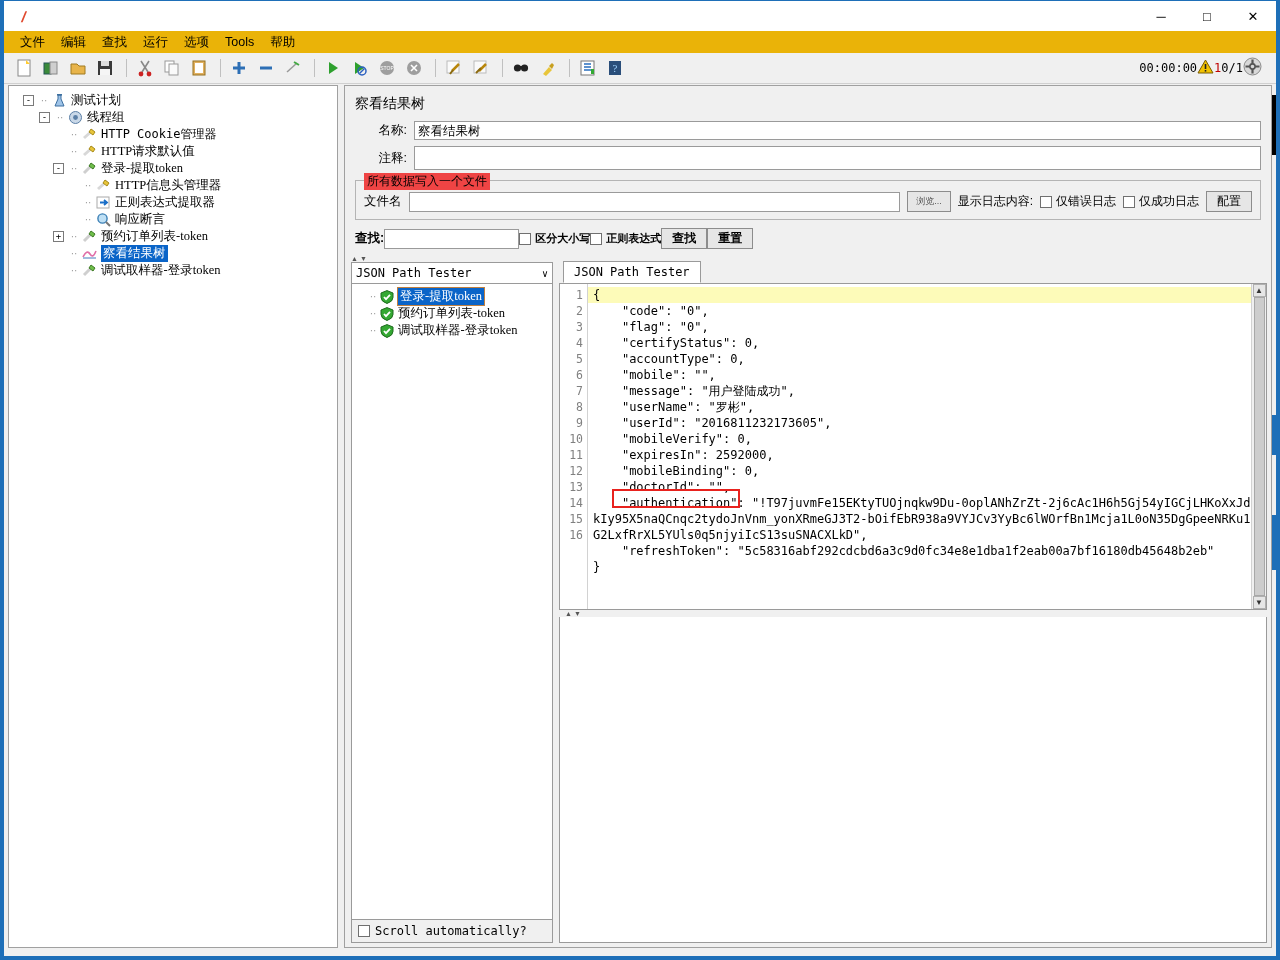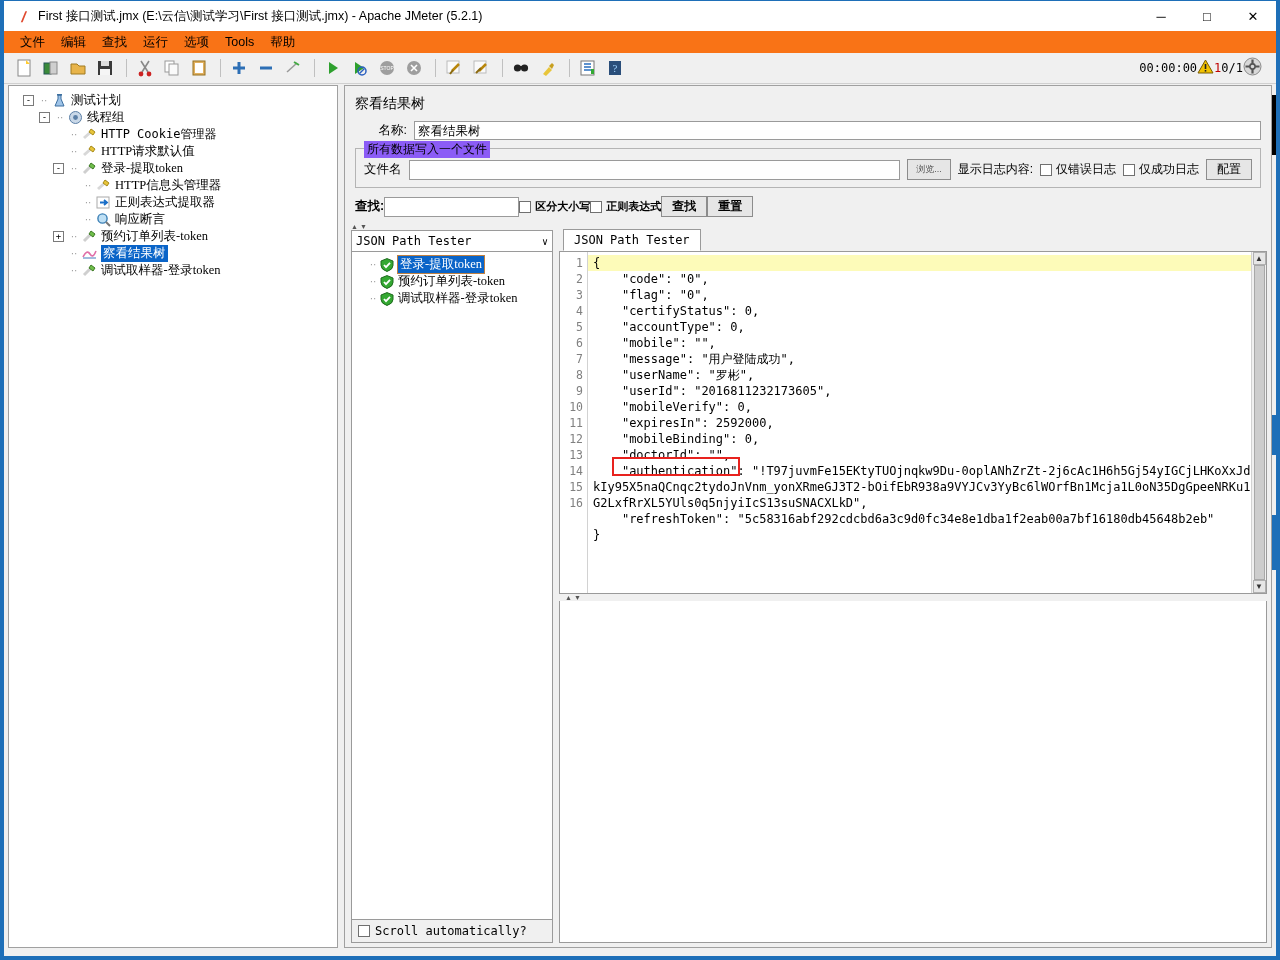"First 接口测试.jmx (E:\云信\测试学习\First" div.title-text { html: <div>First 接口测试.jmx (E:\云信\测试学习\First 接口测试.jmx) - Apache JMeter (5.2.1)</div> -> none }
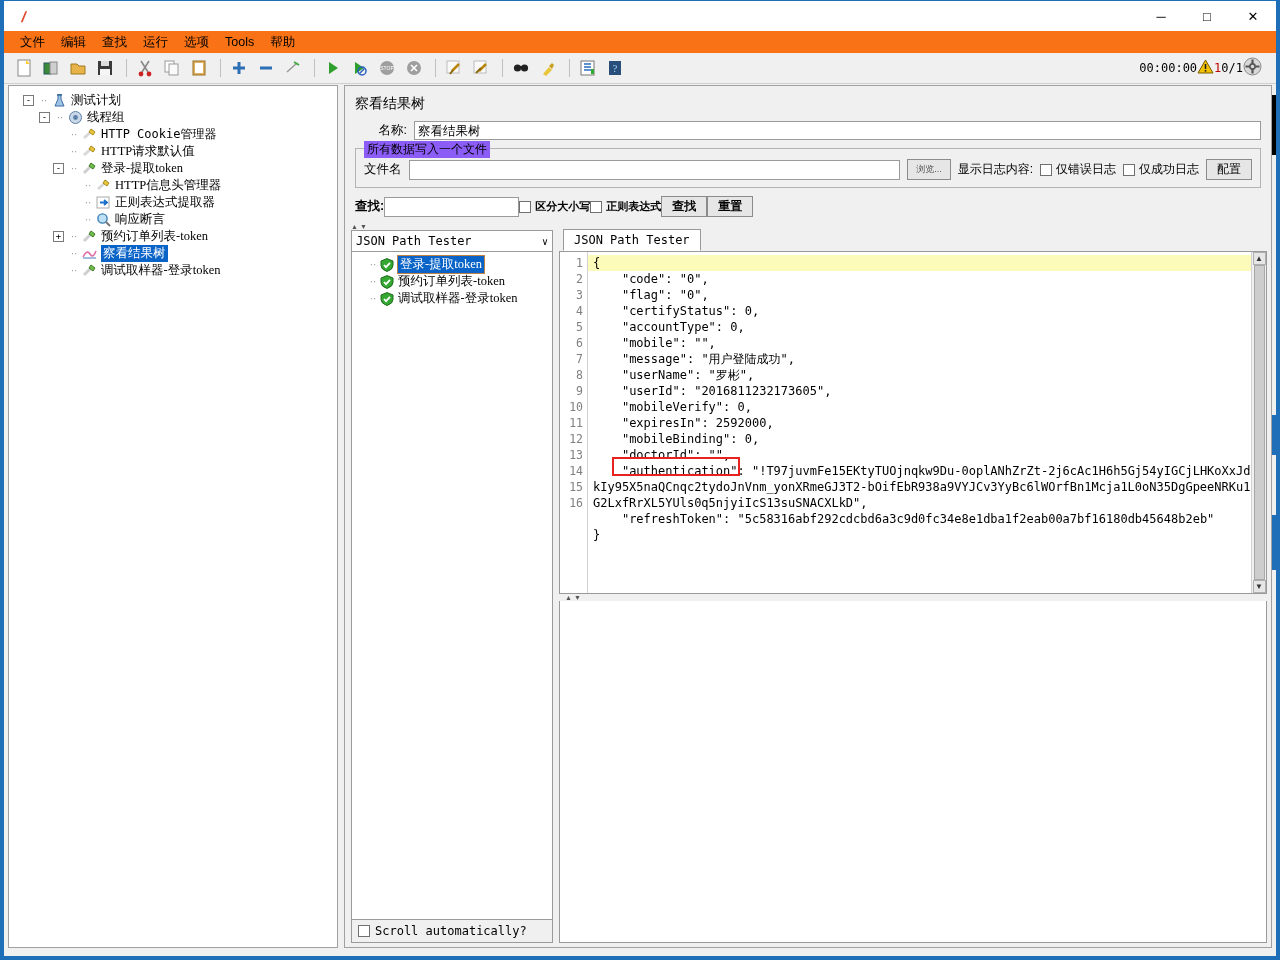"文件" .menubar { background: #f97316 -> #eab308 }
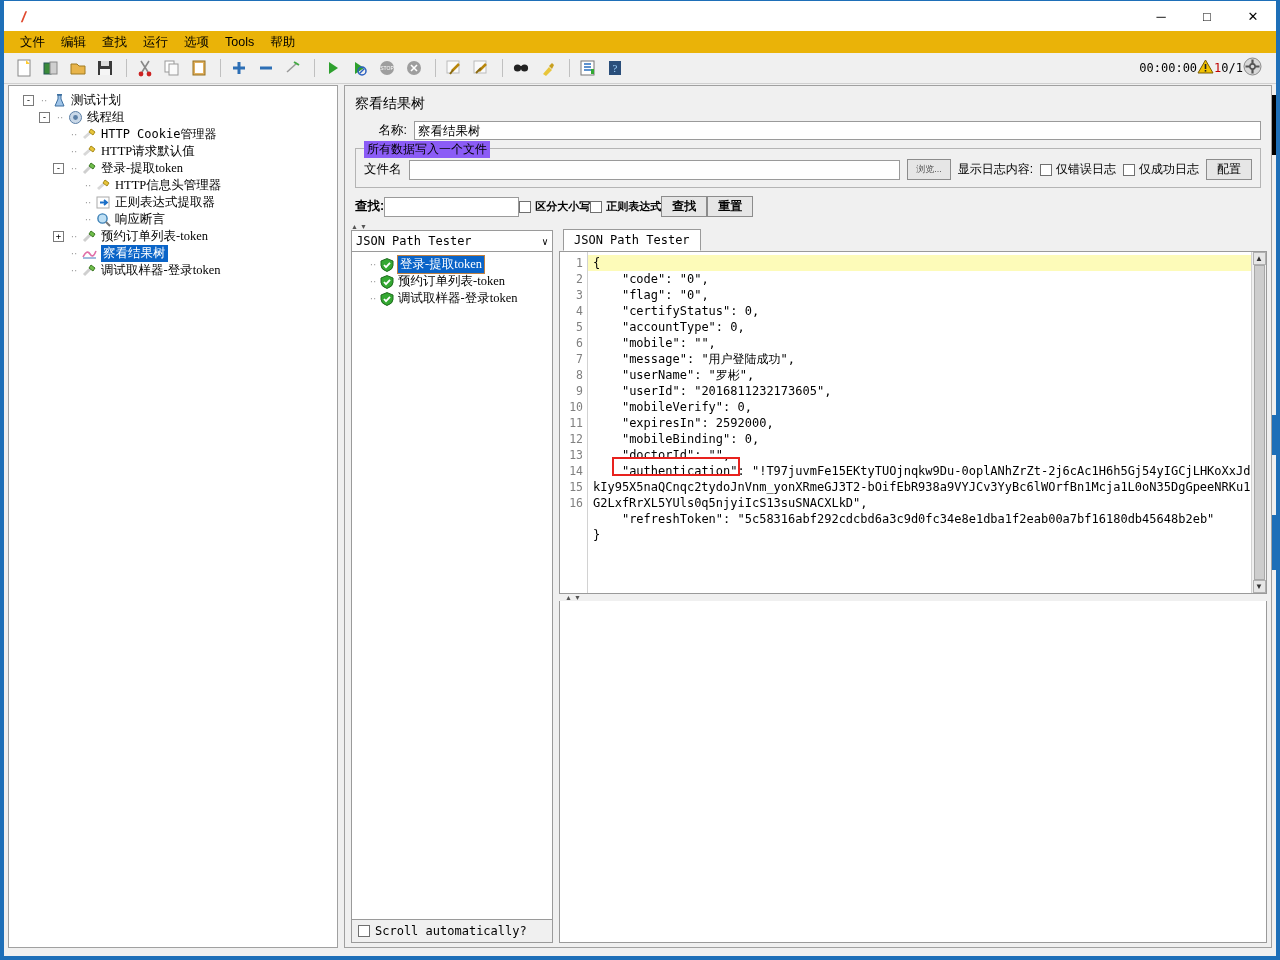"注释:" div.frow { html: none -> <div> <div>注释:</div> <div></div> </div> }
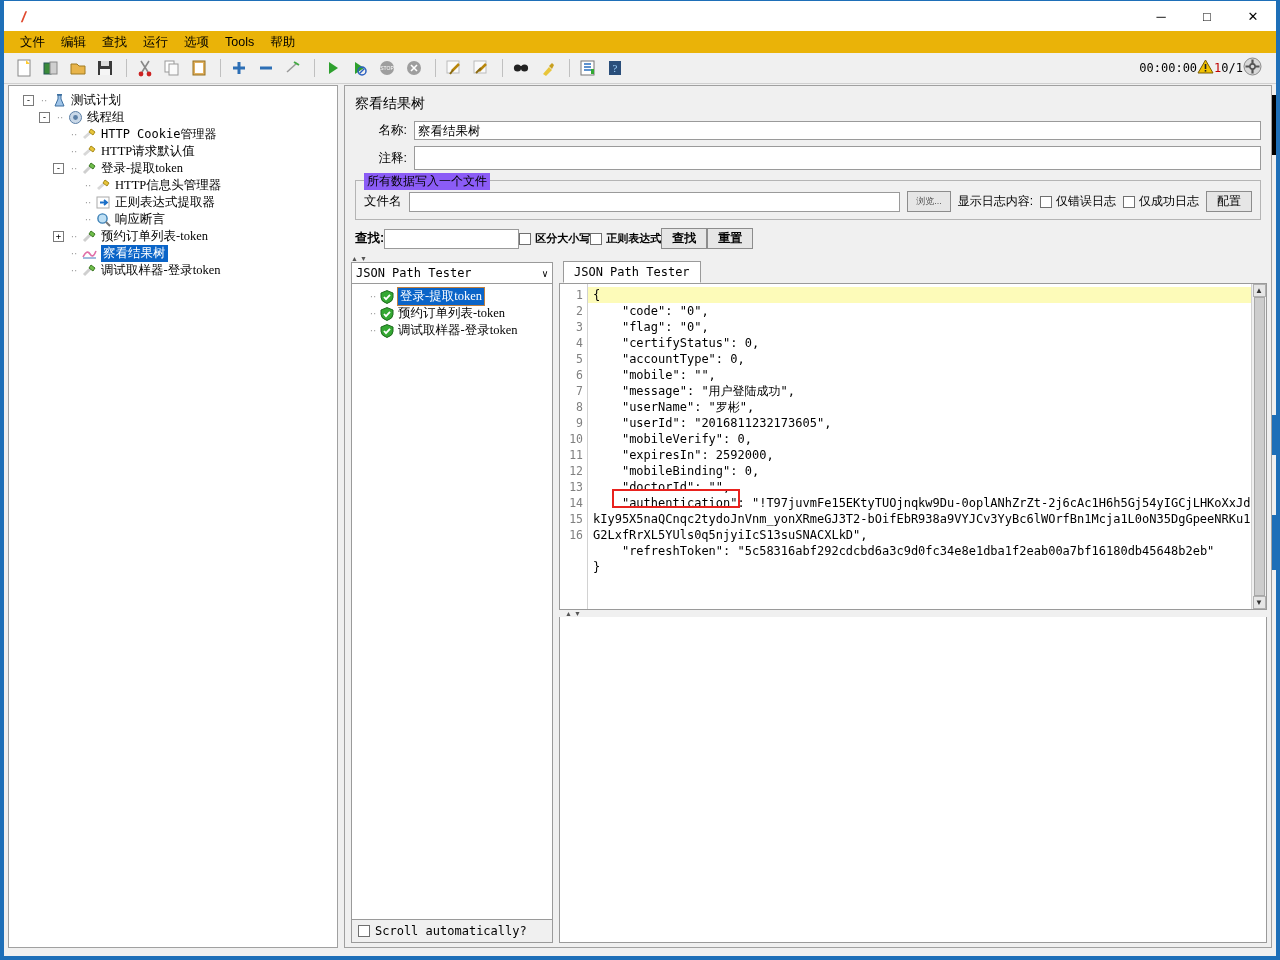"所有数据写入一个文件" .group>.legend { background: #8b5cf6 -> #ef4444 }
